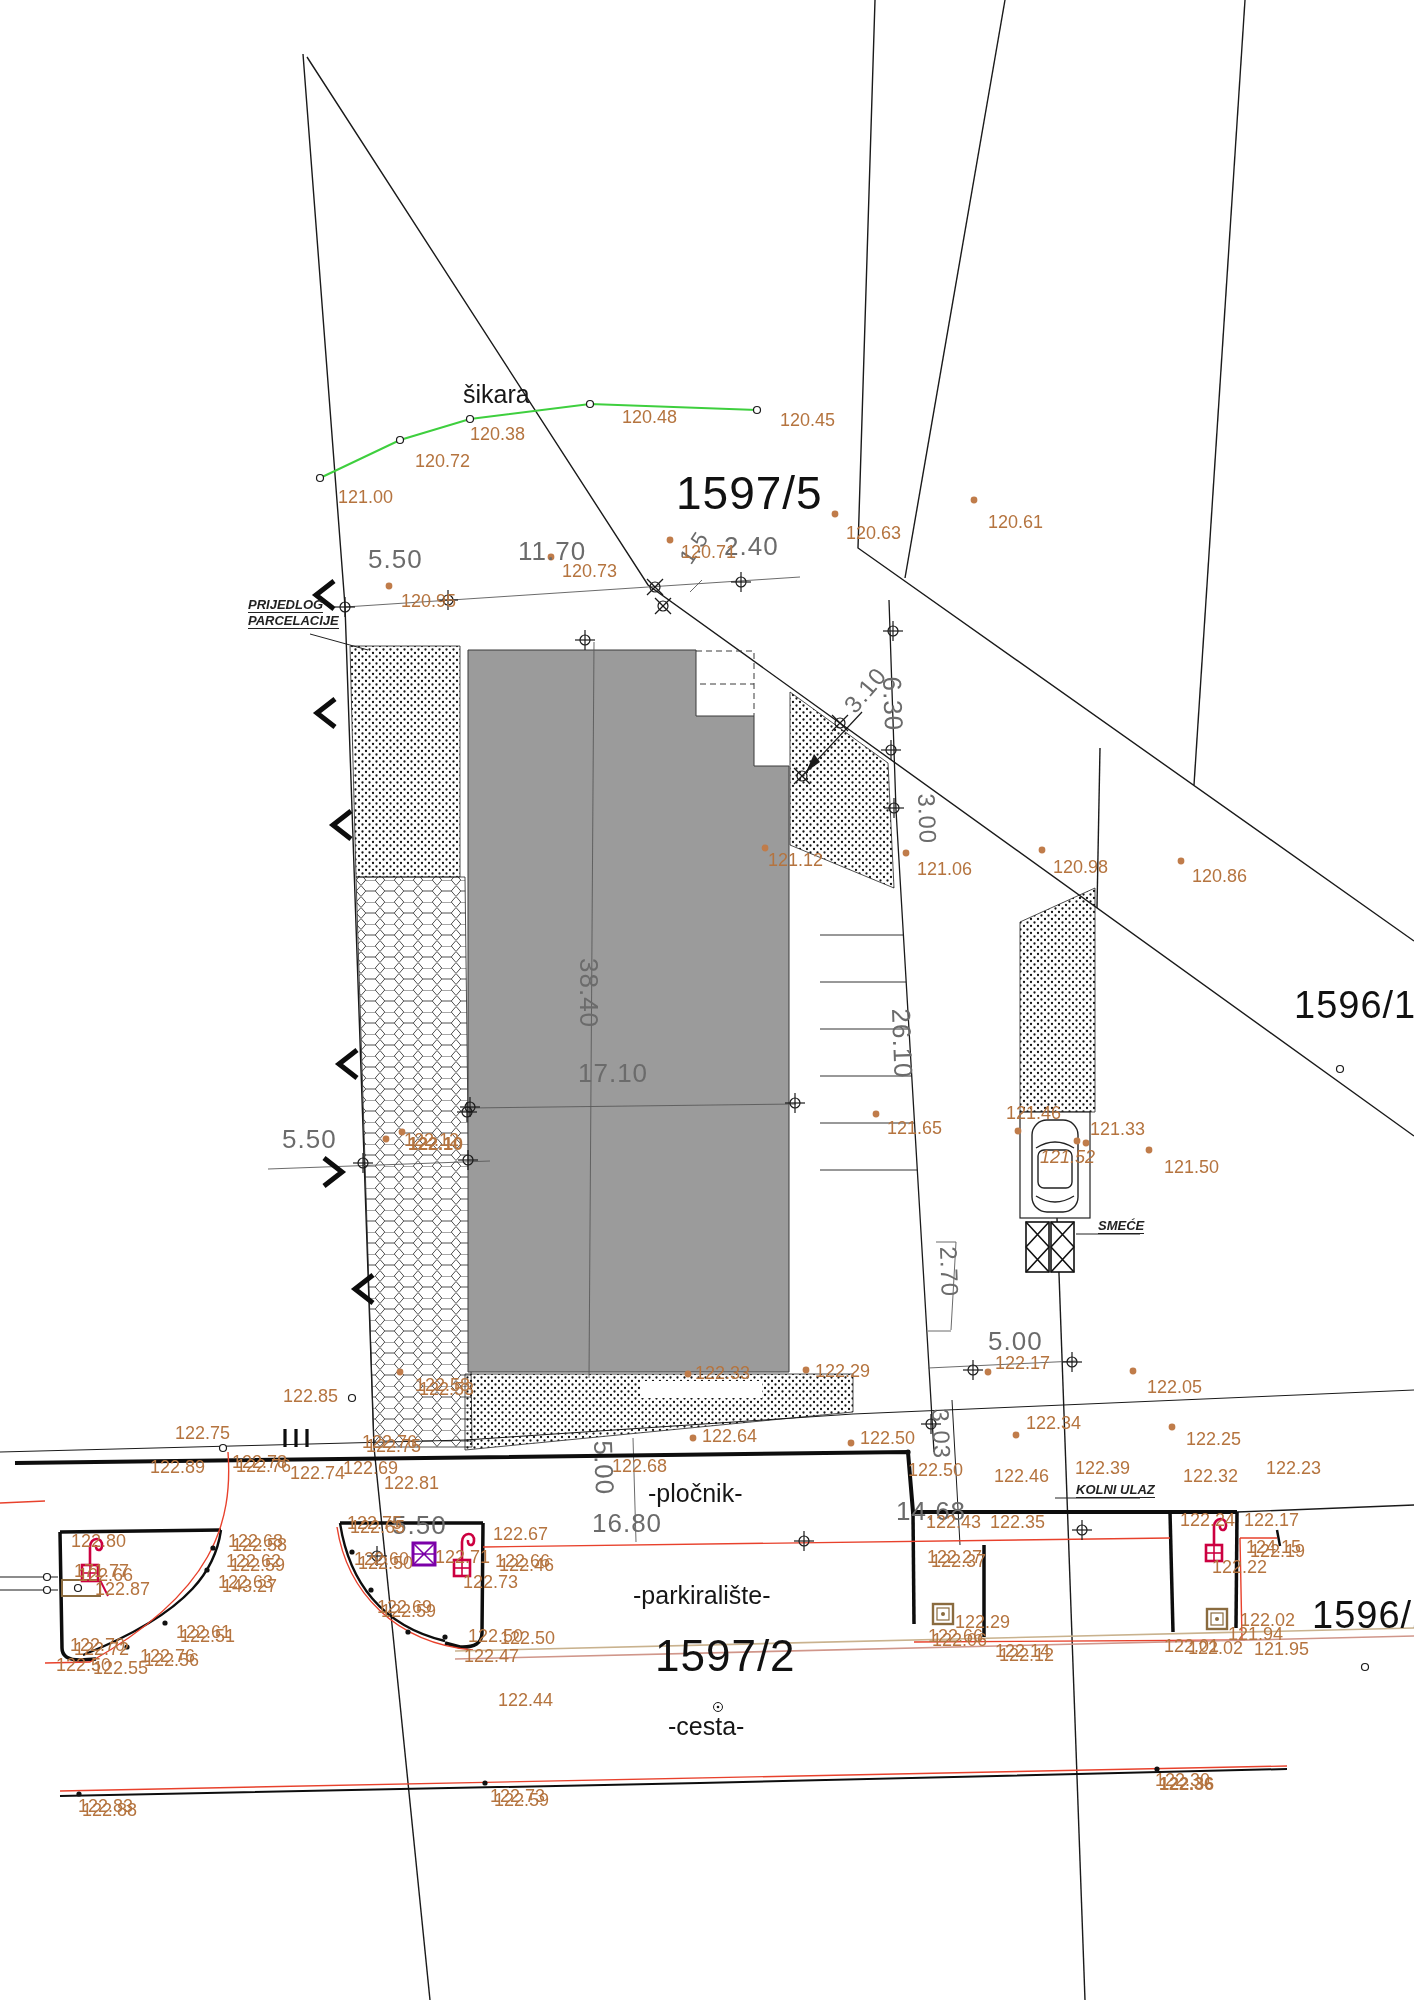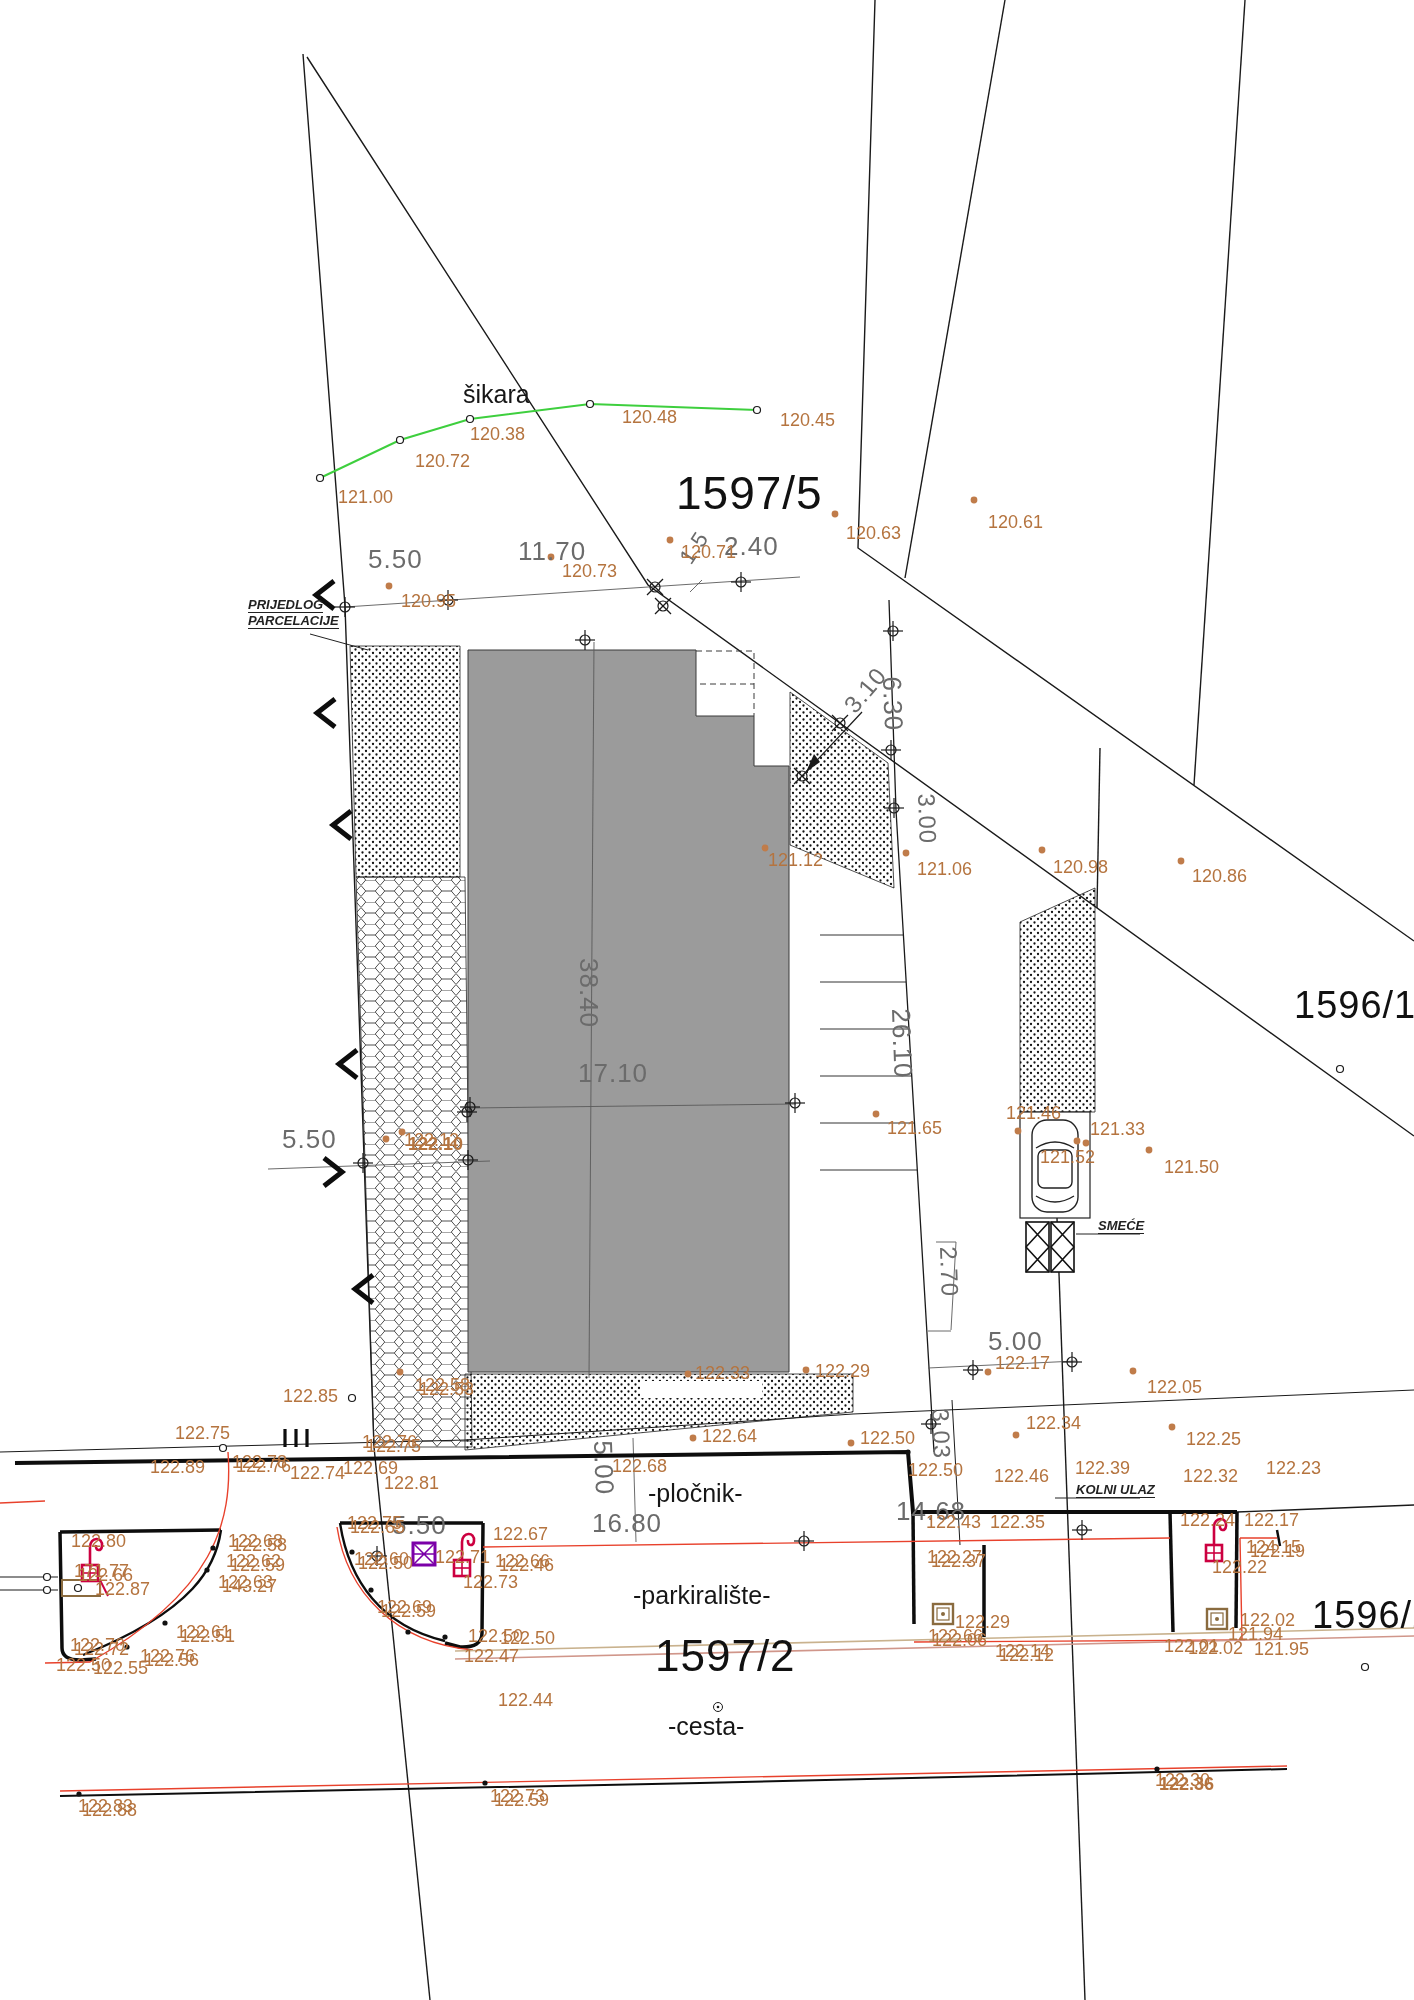"121.52" span.lb { font-style: none -> italic }
